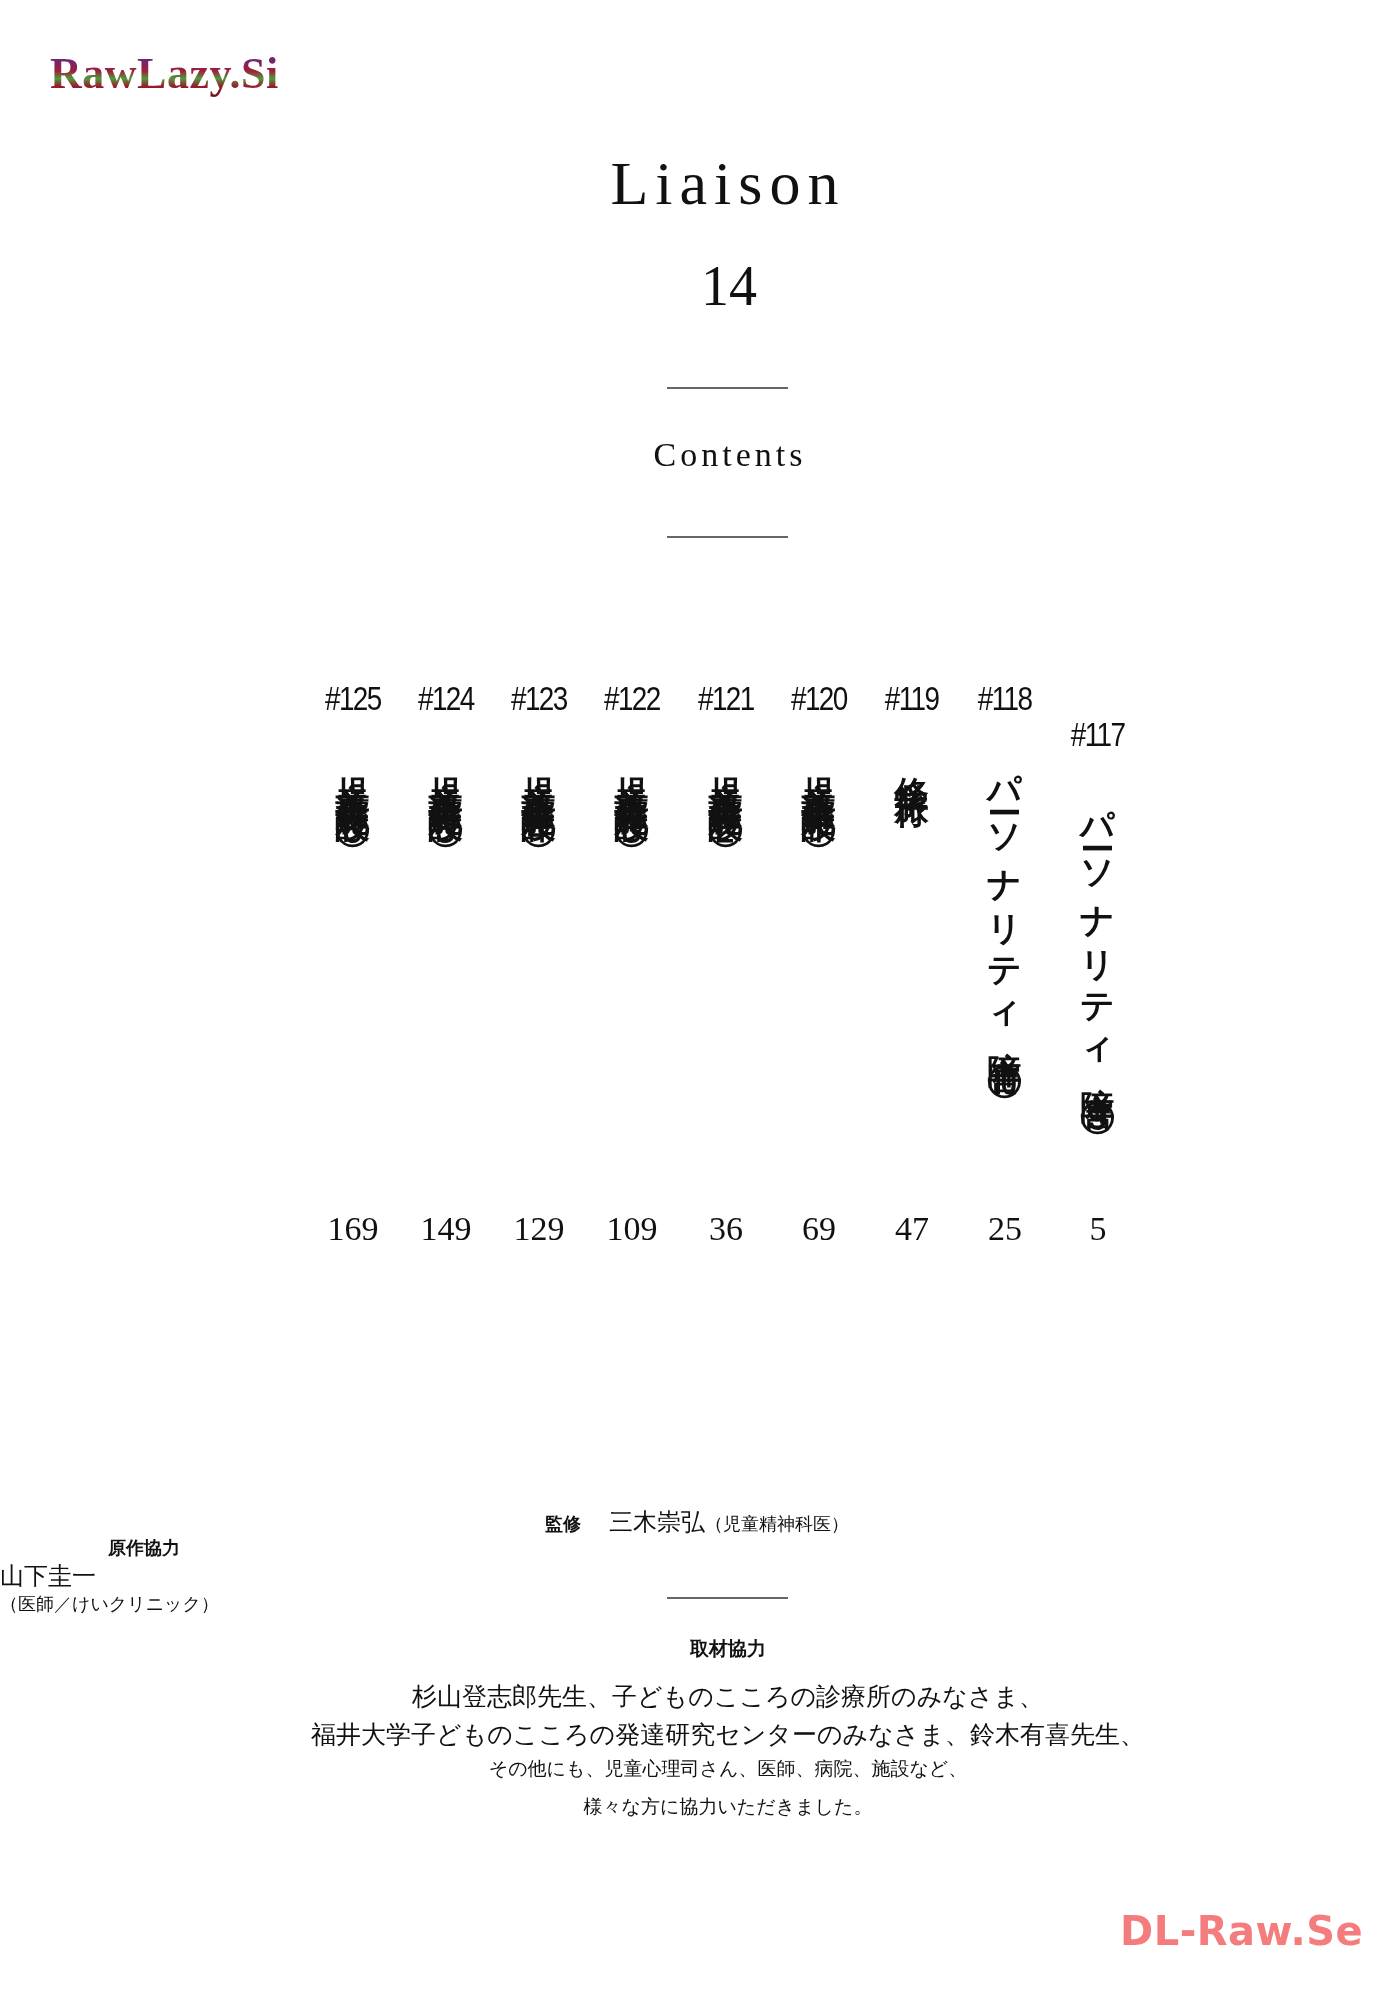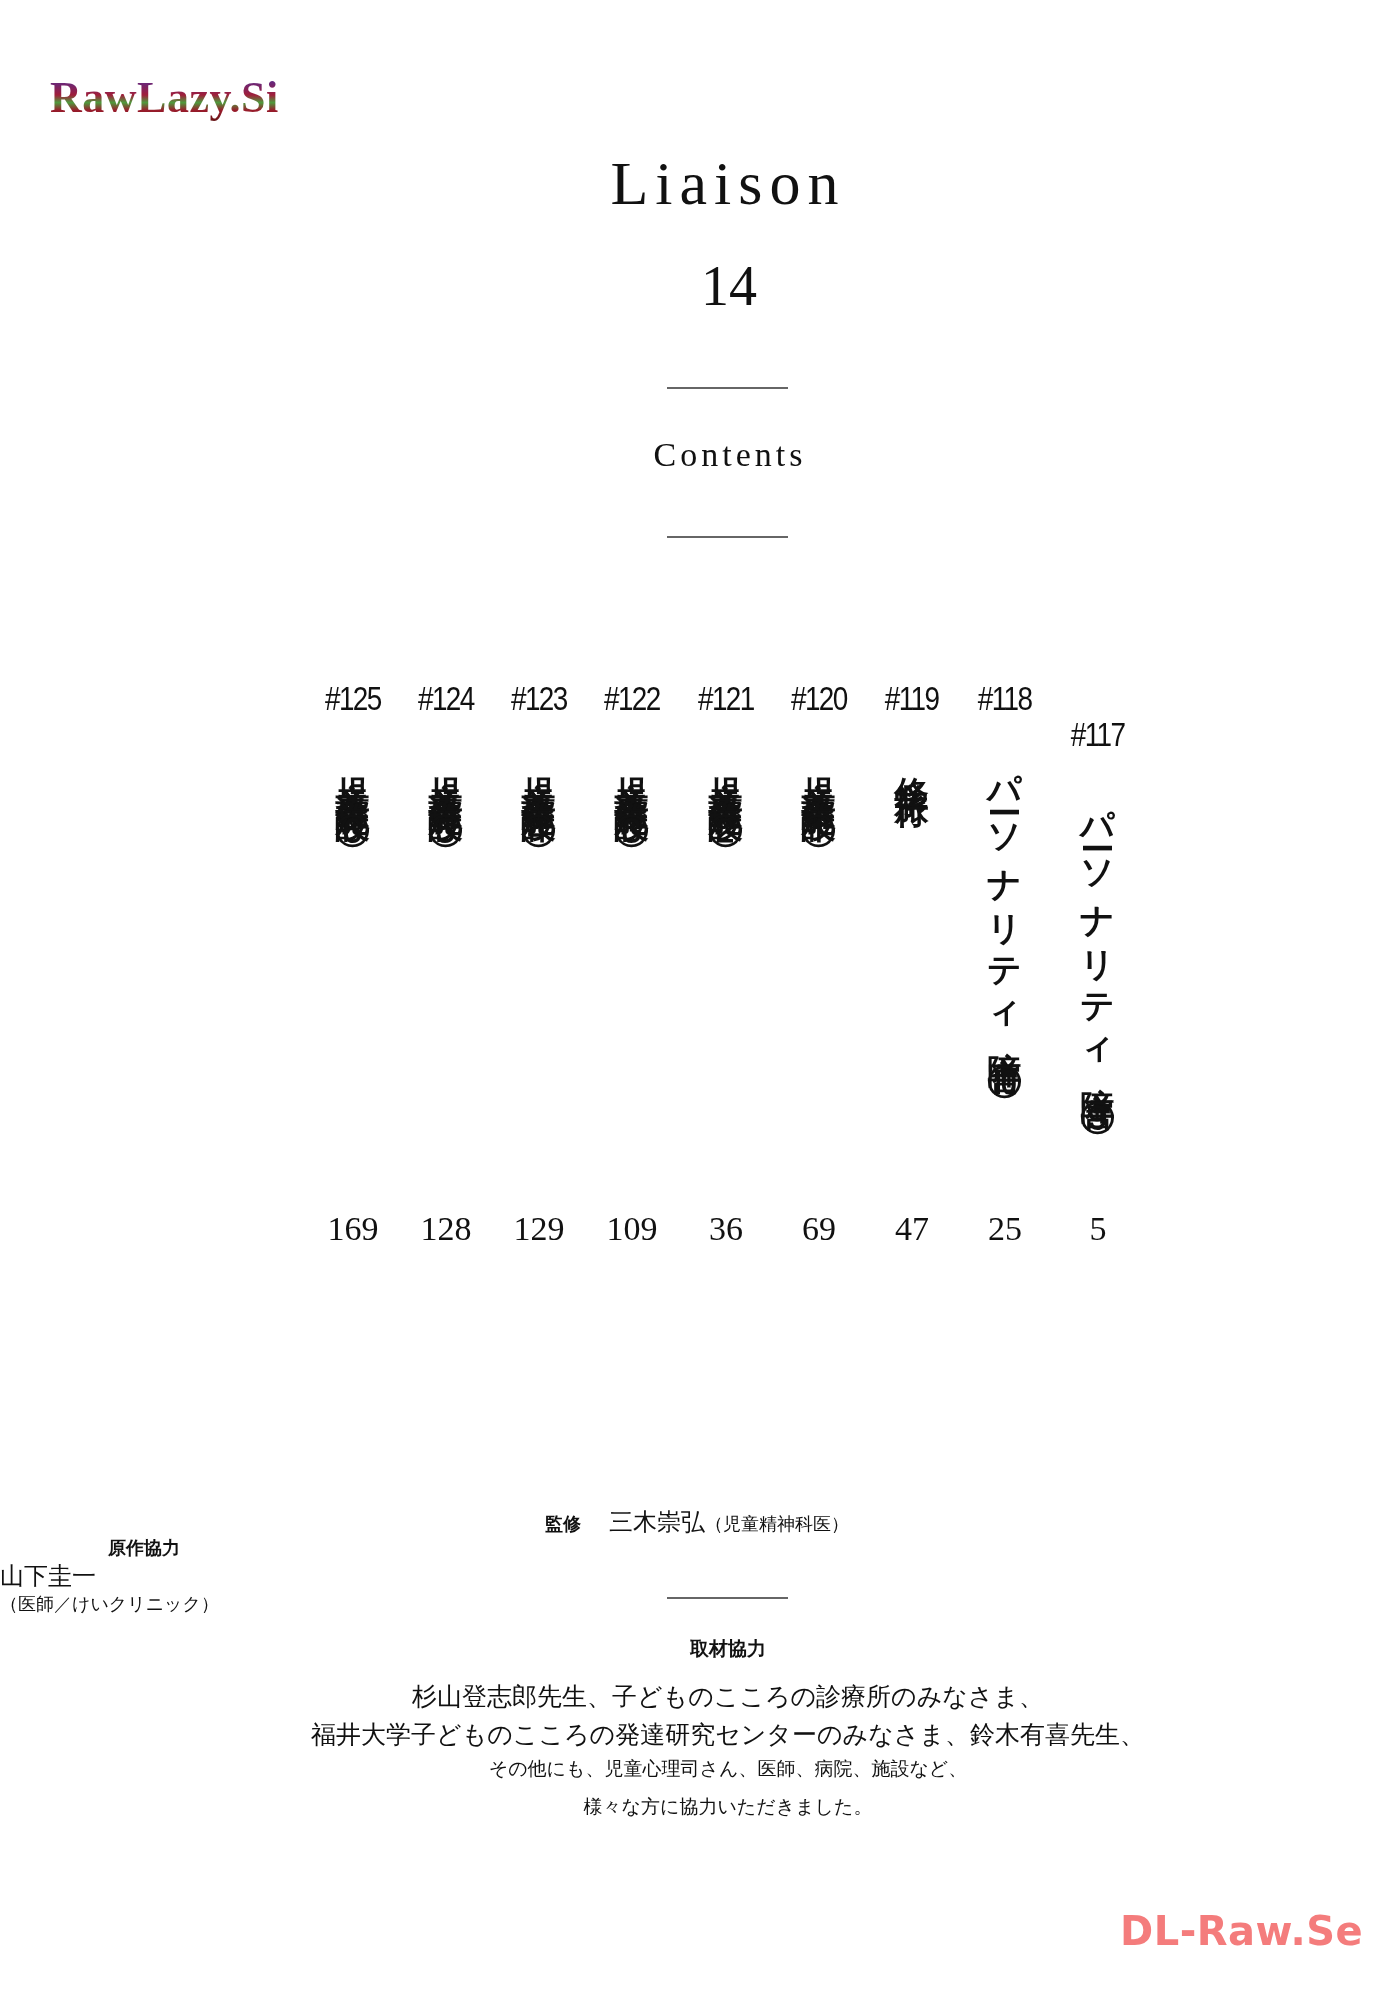"RawLazy.Si" .wm-top { margin-top: 24px -> none }
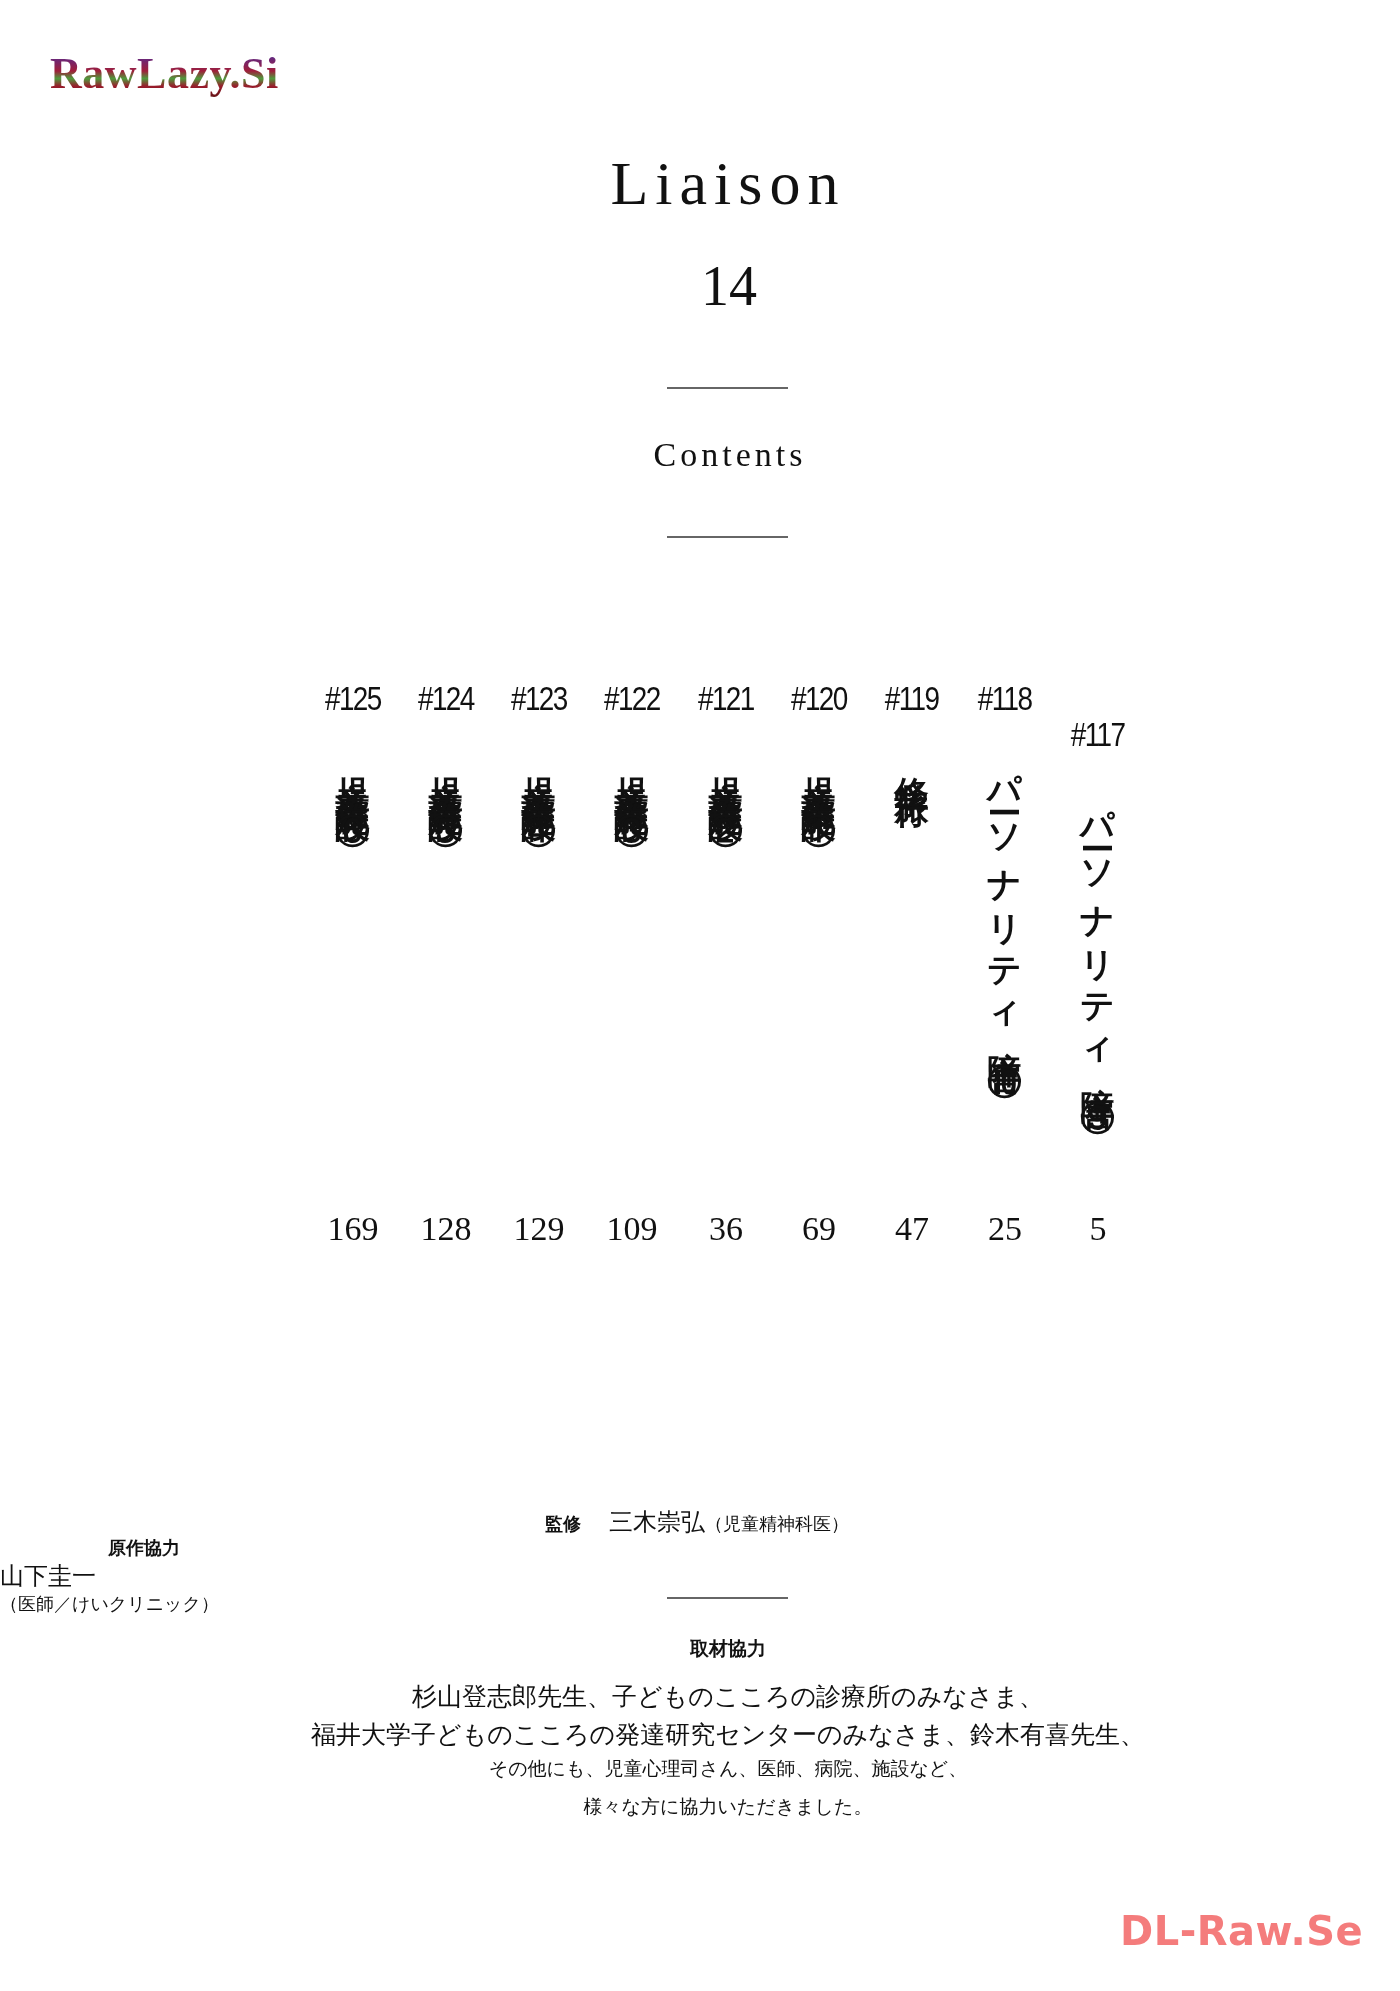"128" div.page-num { text: 128 -> 149 }
